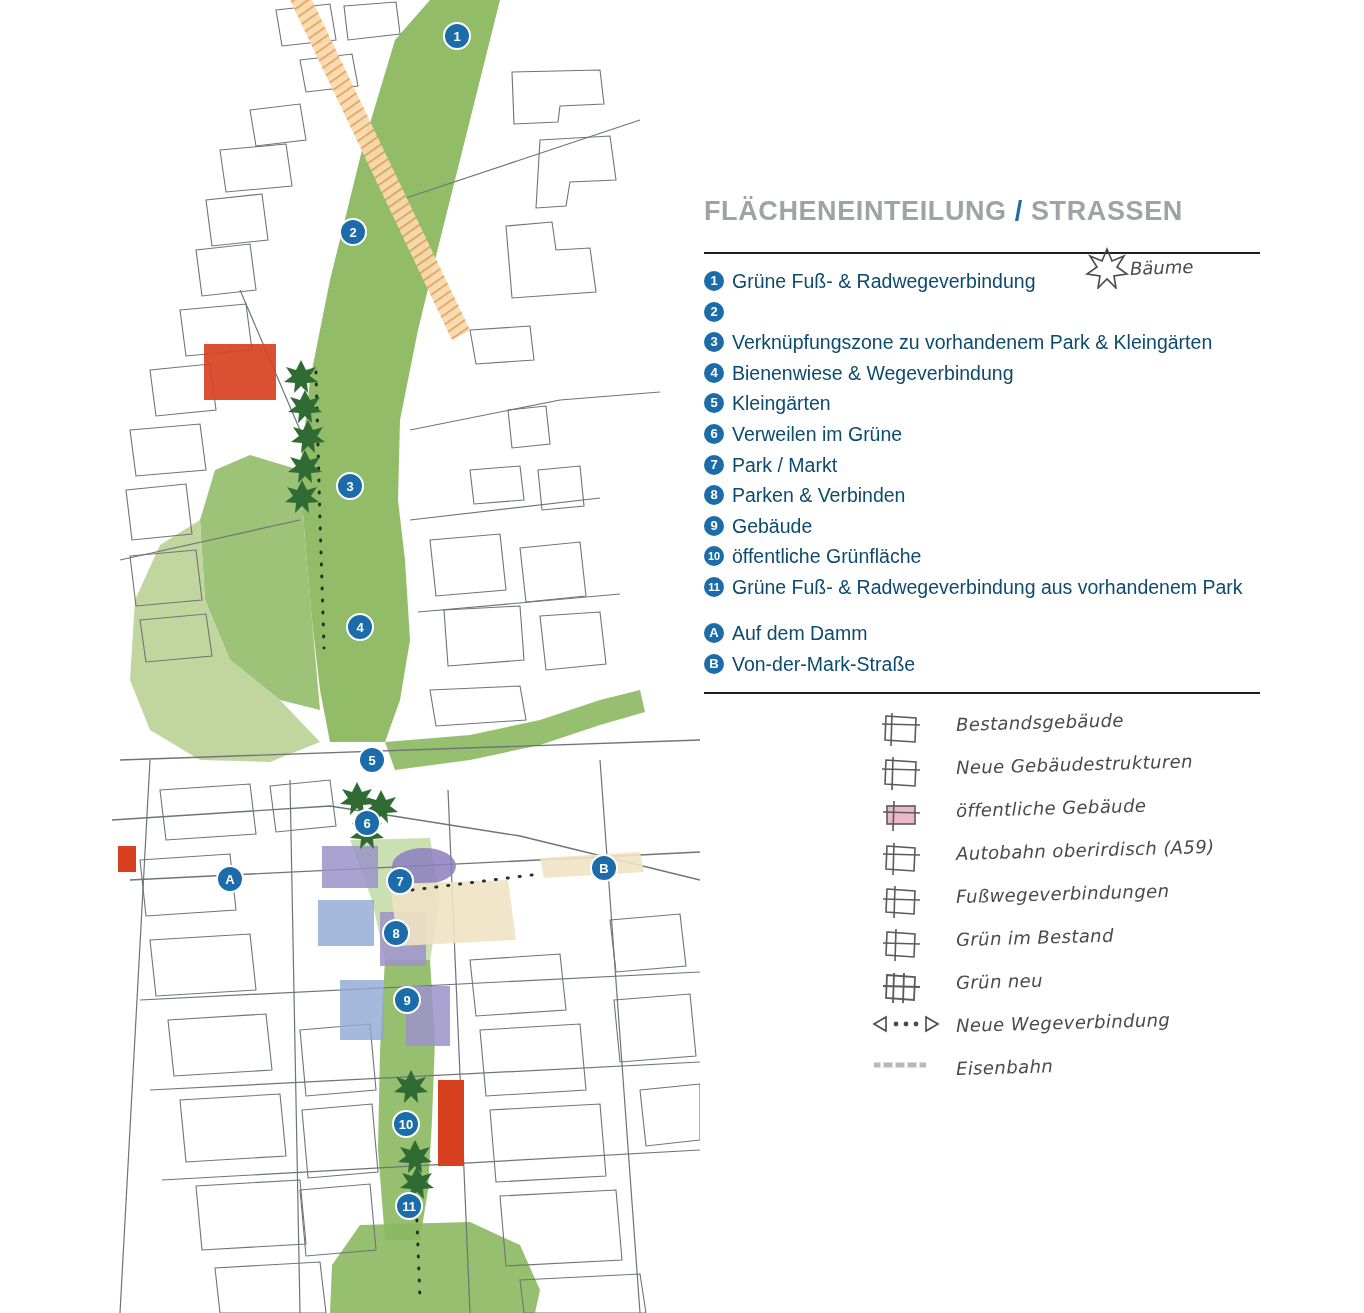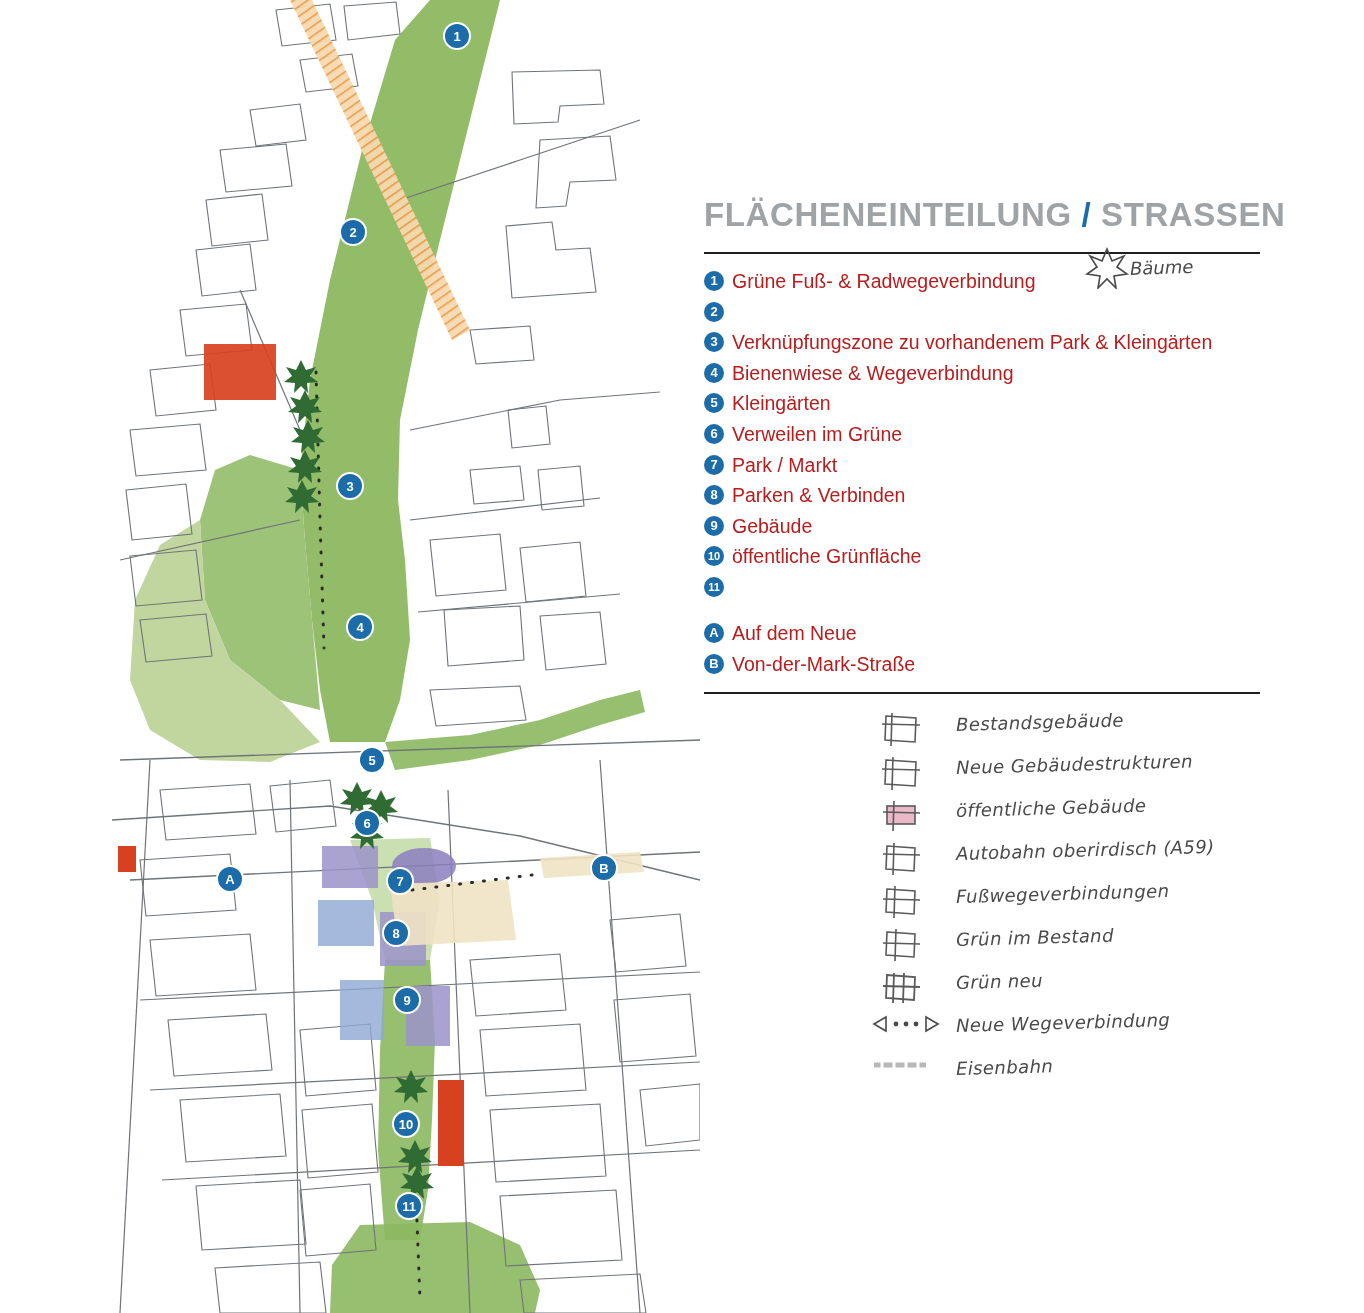"FLÄCHENEINTEILUNG / STRASSEN" #legend-title { font-size: 33px -> 27px }
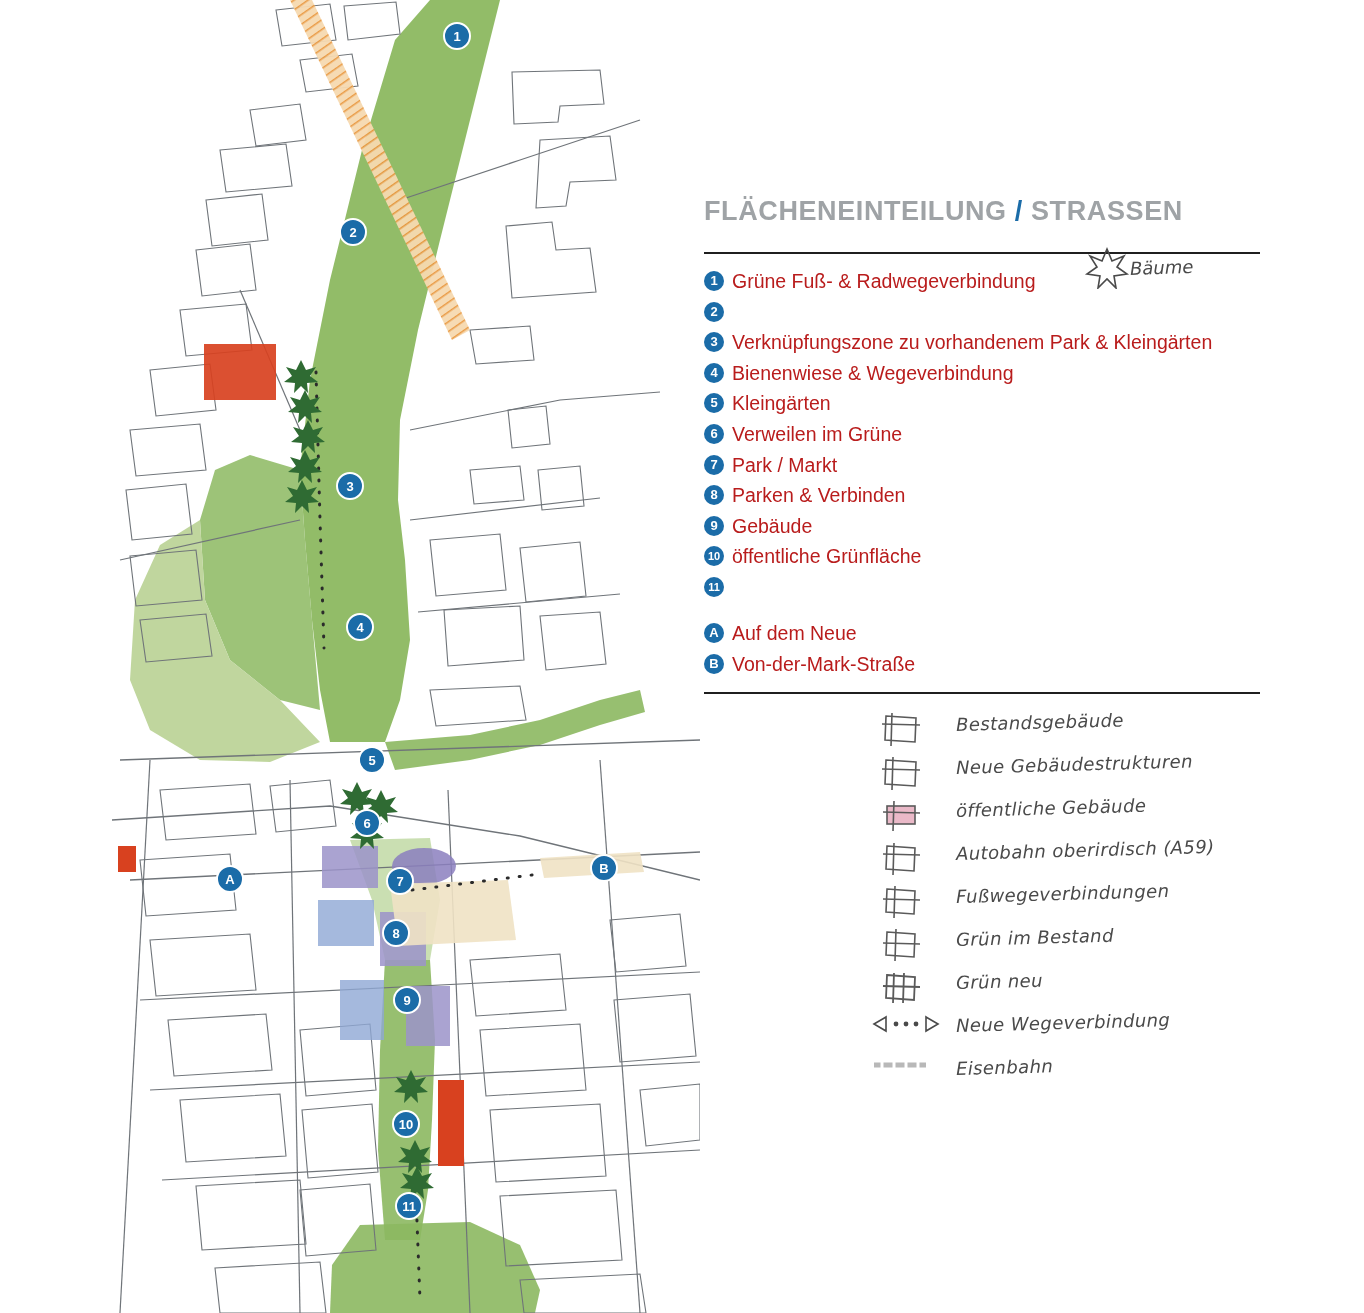"Grüne Fuß- & Radwegeverbindung" .legend-row .lbl { color: #b91c1c -> #0c4a6e }
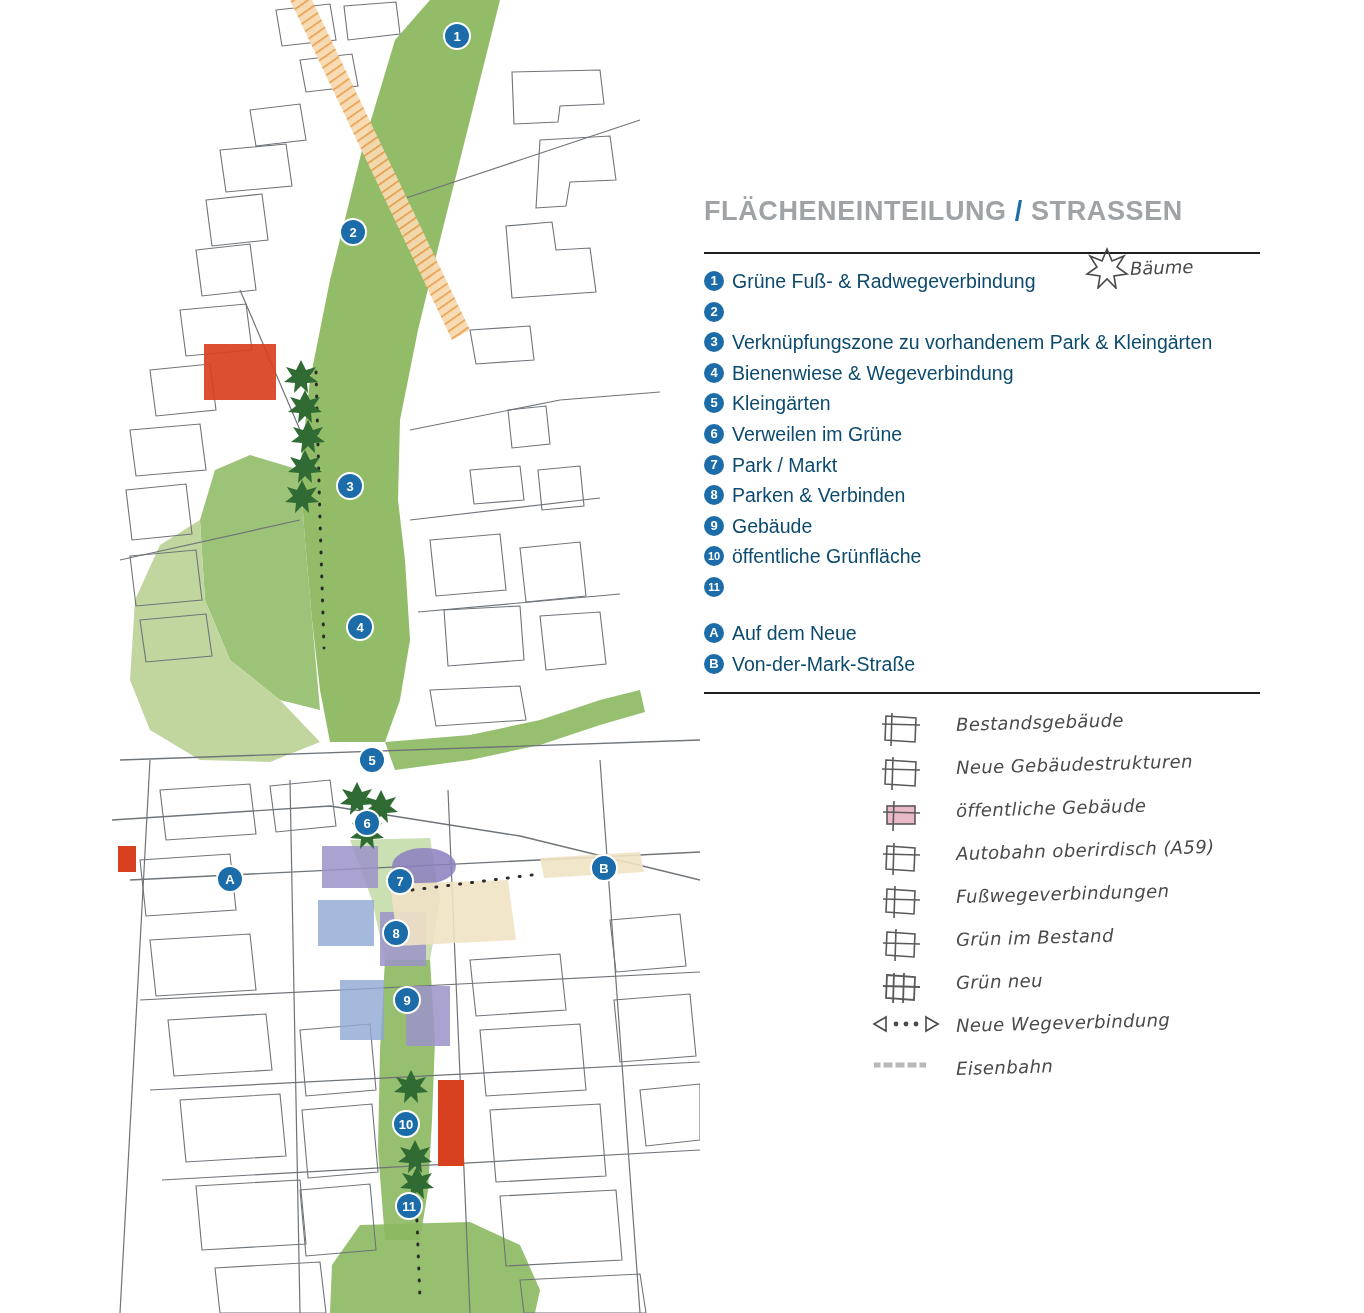"Grüne Fuß- & Radwegeverbindung aus" span.lbl { html: none -> <span>Grüne Fuß- &amp; Radwegeverbindung aus vorhandenem Park</span> }
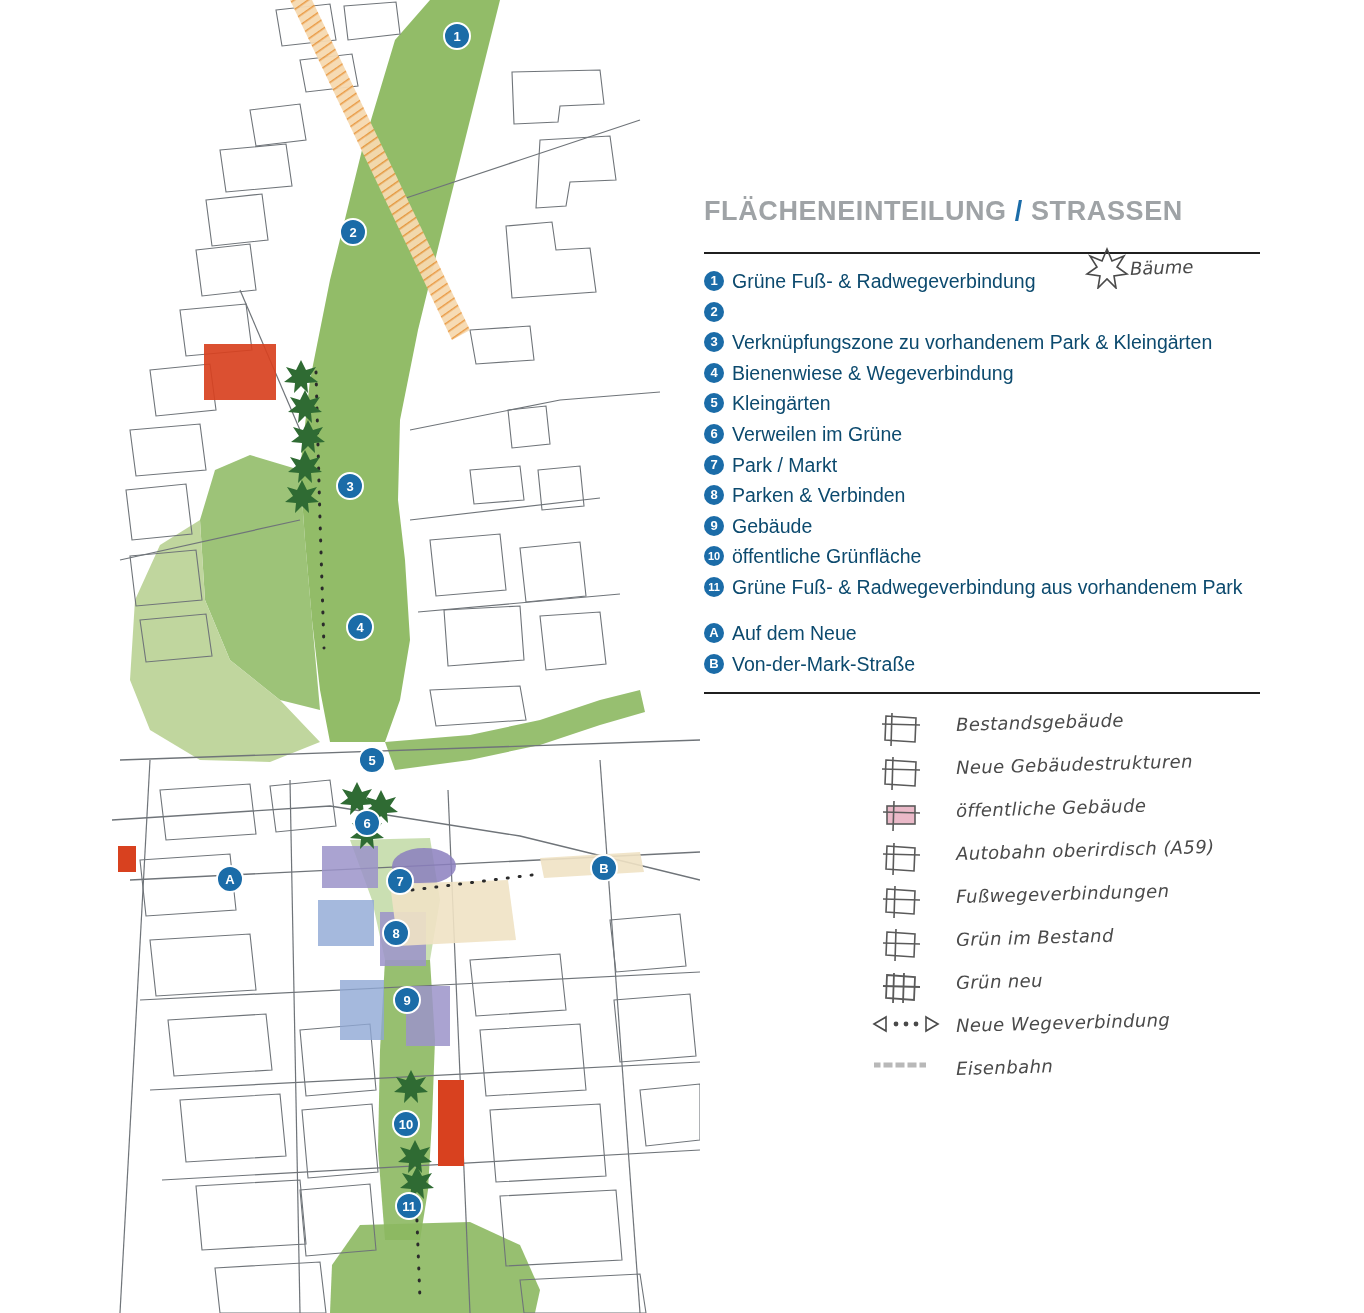"Auf dem Neue" span.lbl { text: Neue -> Damm }
